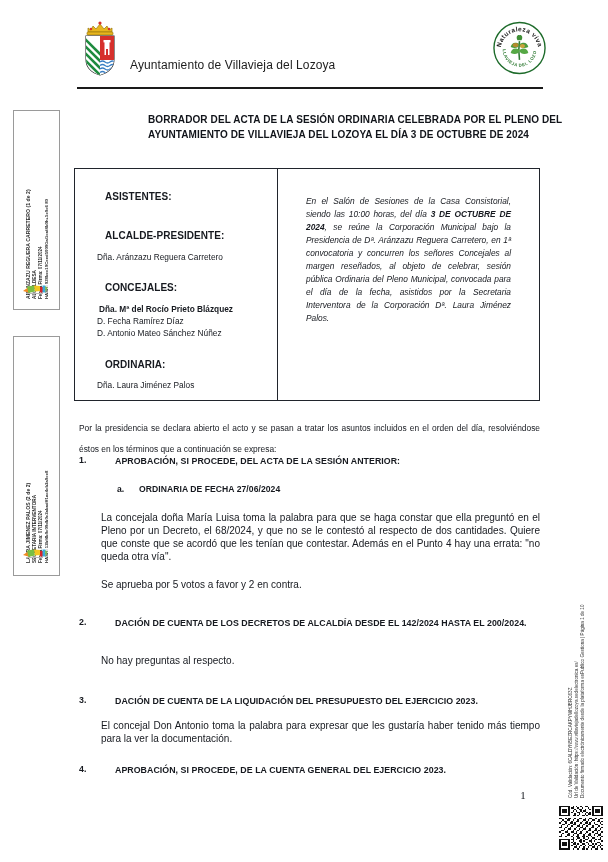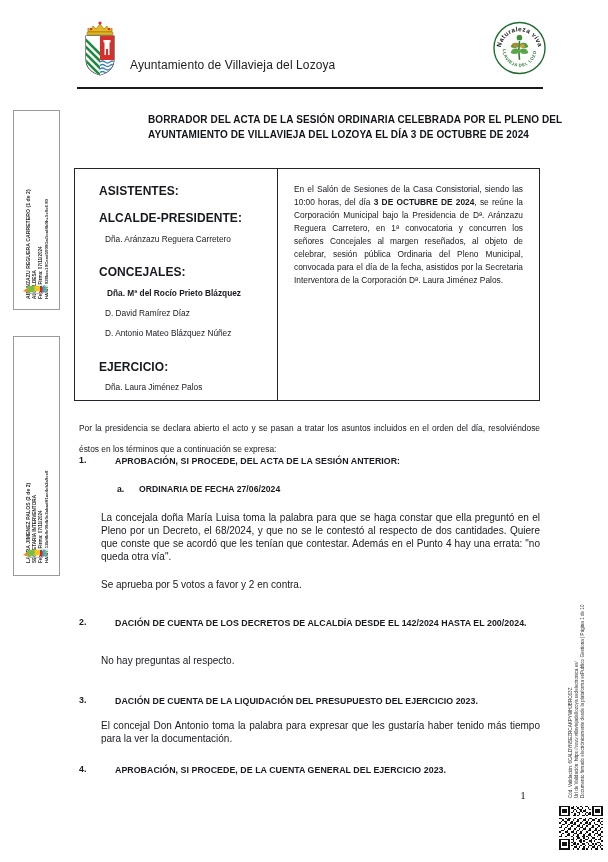"ASISTENTES:" .att-h { font-size: 12px -> 10px; margin: 2px -> 8px }
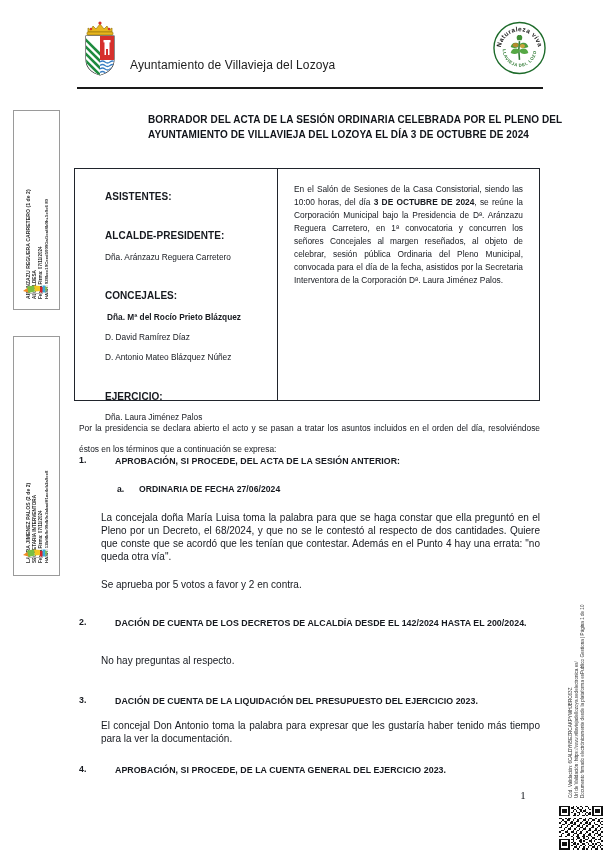"En el Salón de Sesiones" #att-para { font-style: none -> italic; margin: 0 -> 12px }
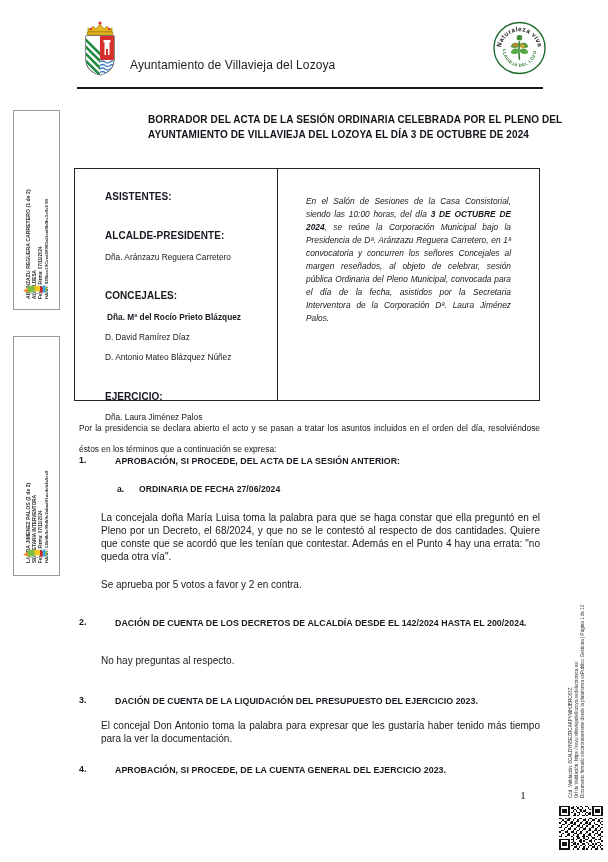"Dña. Aránzazu Reguera Carretero" .att-n { margin: 8px -> 0 }
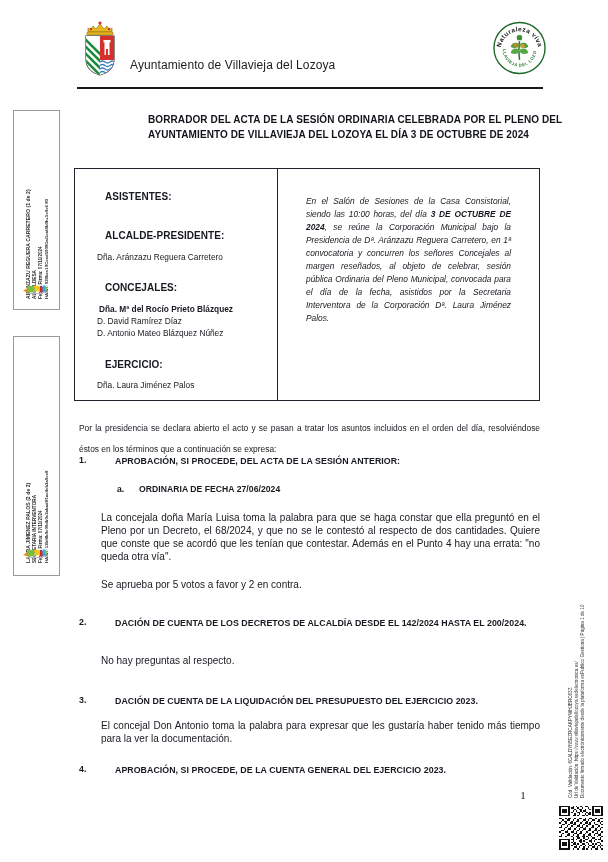"D. David Ramírez Díaz" div.att-n { text: David -> Fecha }
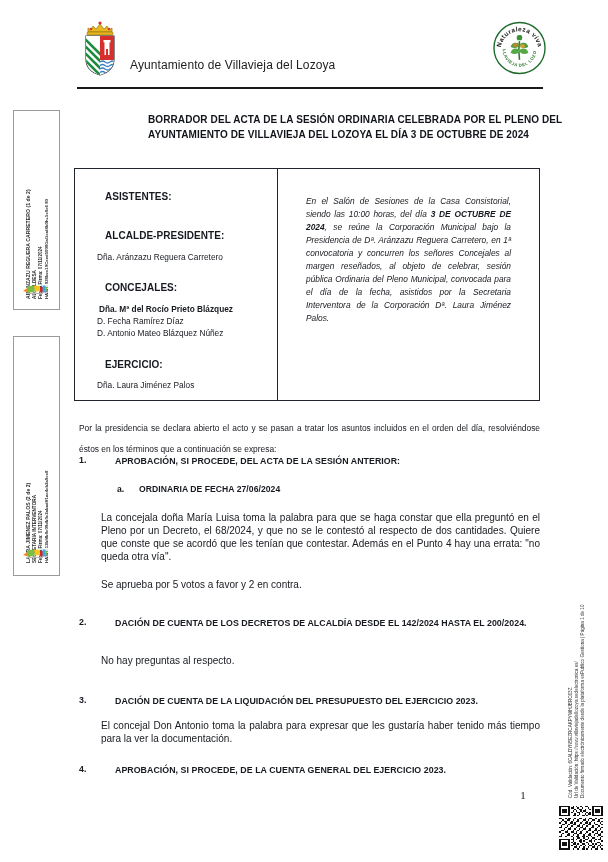"D. Antonio Mateo Blázquez Núñez" div.att-n { text: Blázquez -> Sánchez }
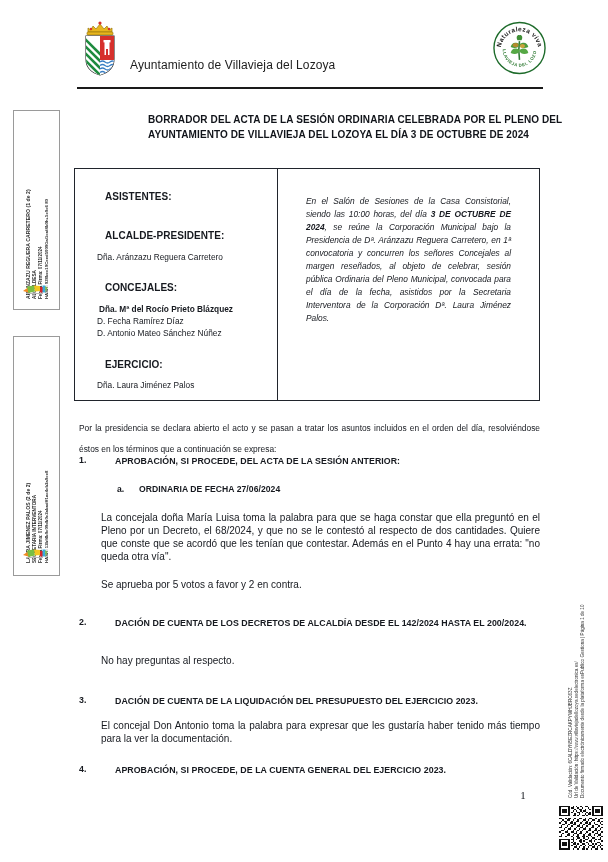"EJERCICIO:" div.att-h { text: EJERCICIO -> ORDINARIA }
